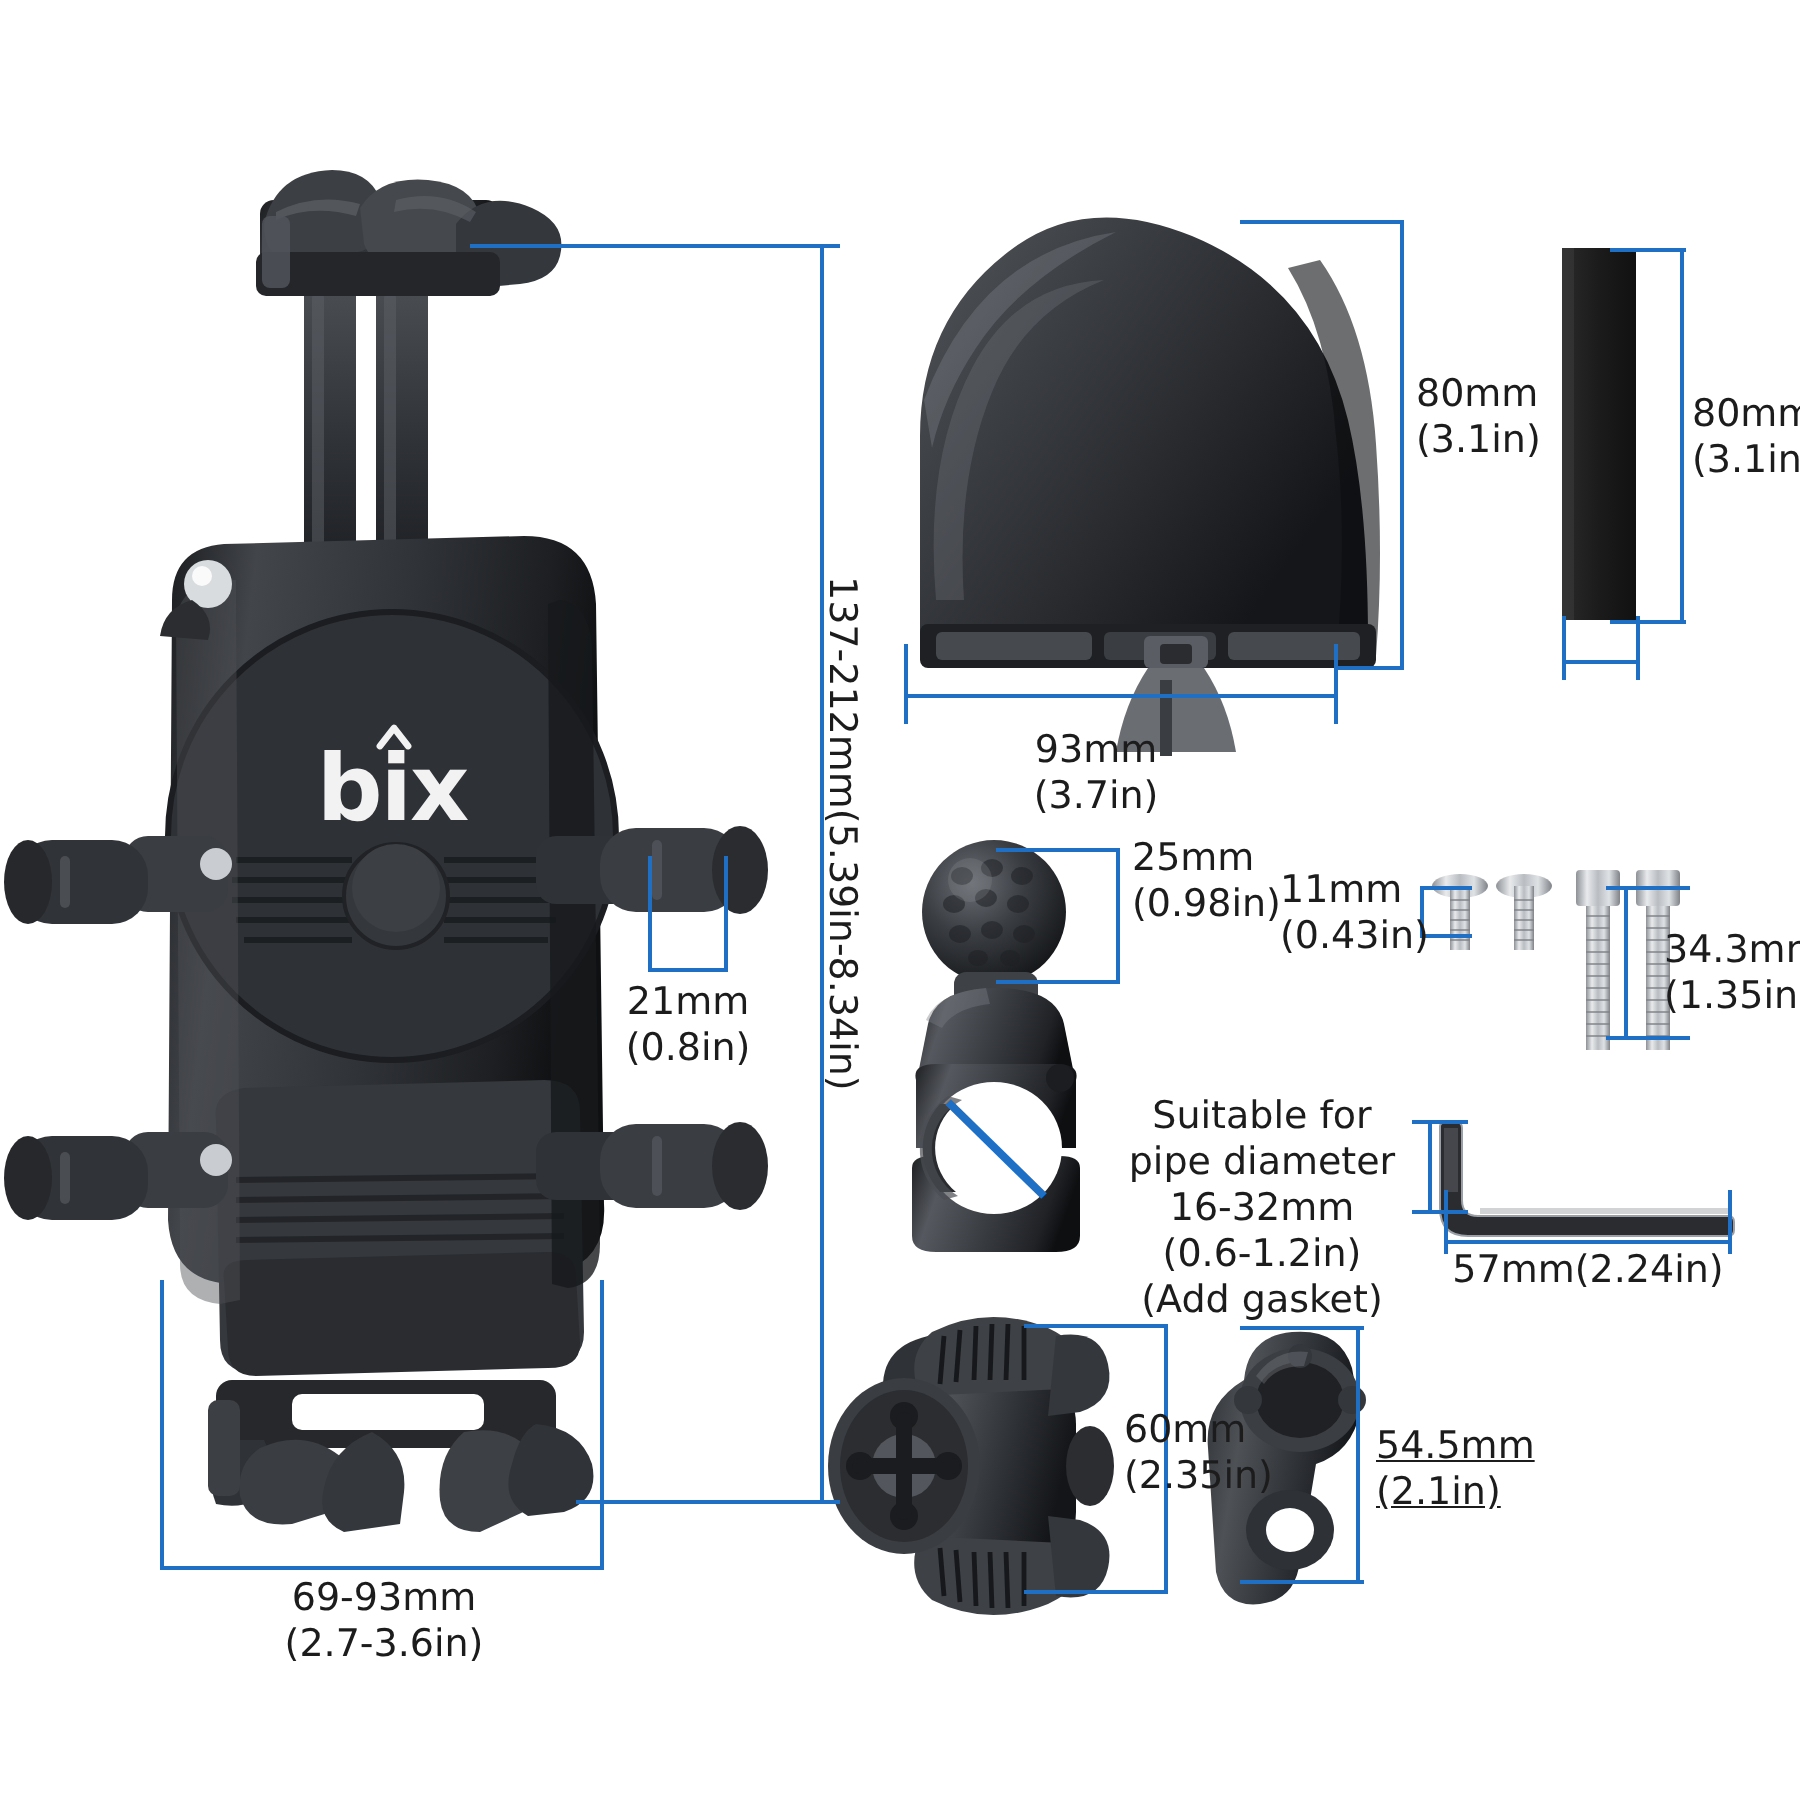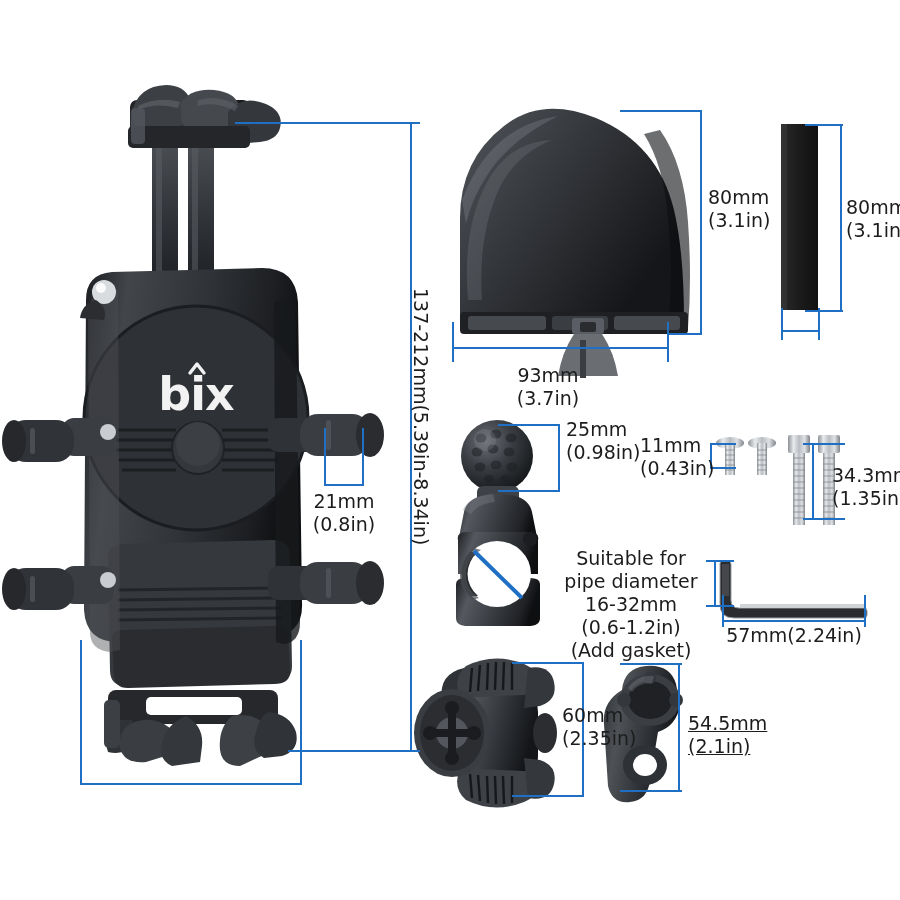"69-93mm" div.dim-label { html: none -> <div>69-93mm (2.7-3.6in)</div> }
